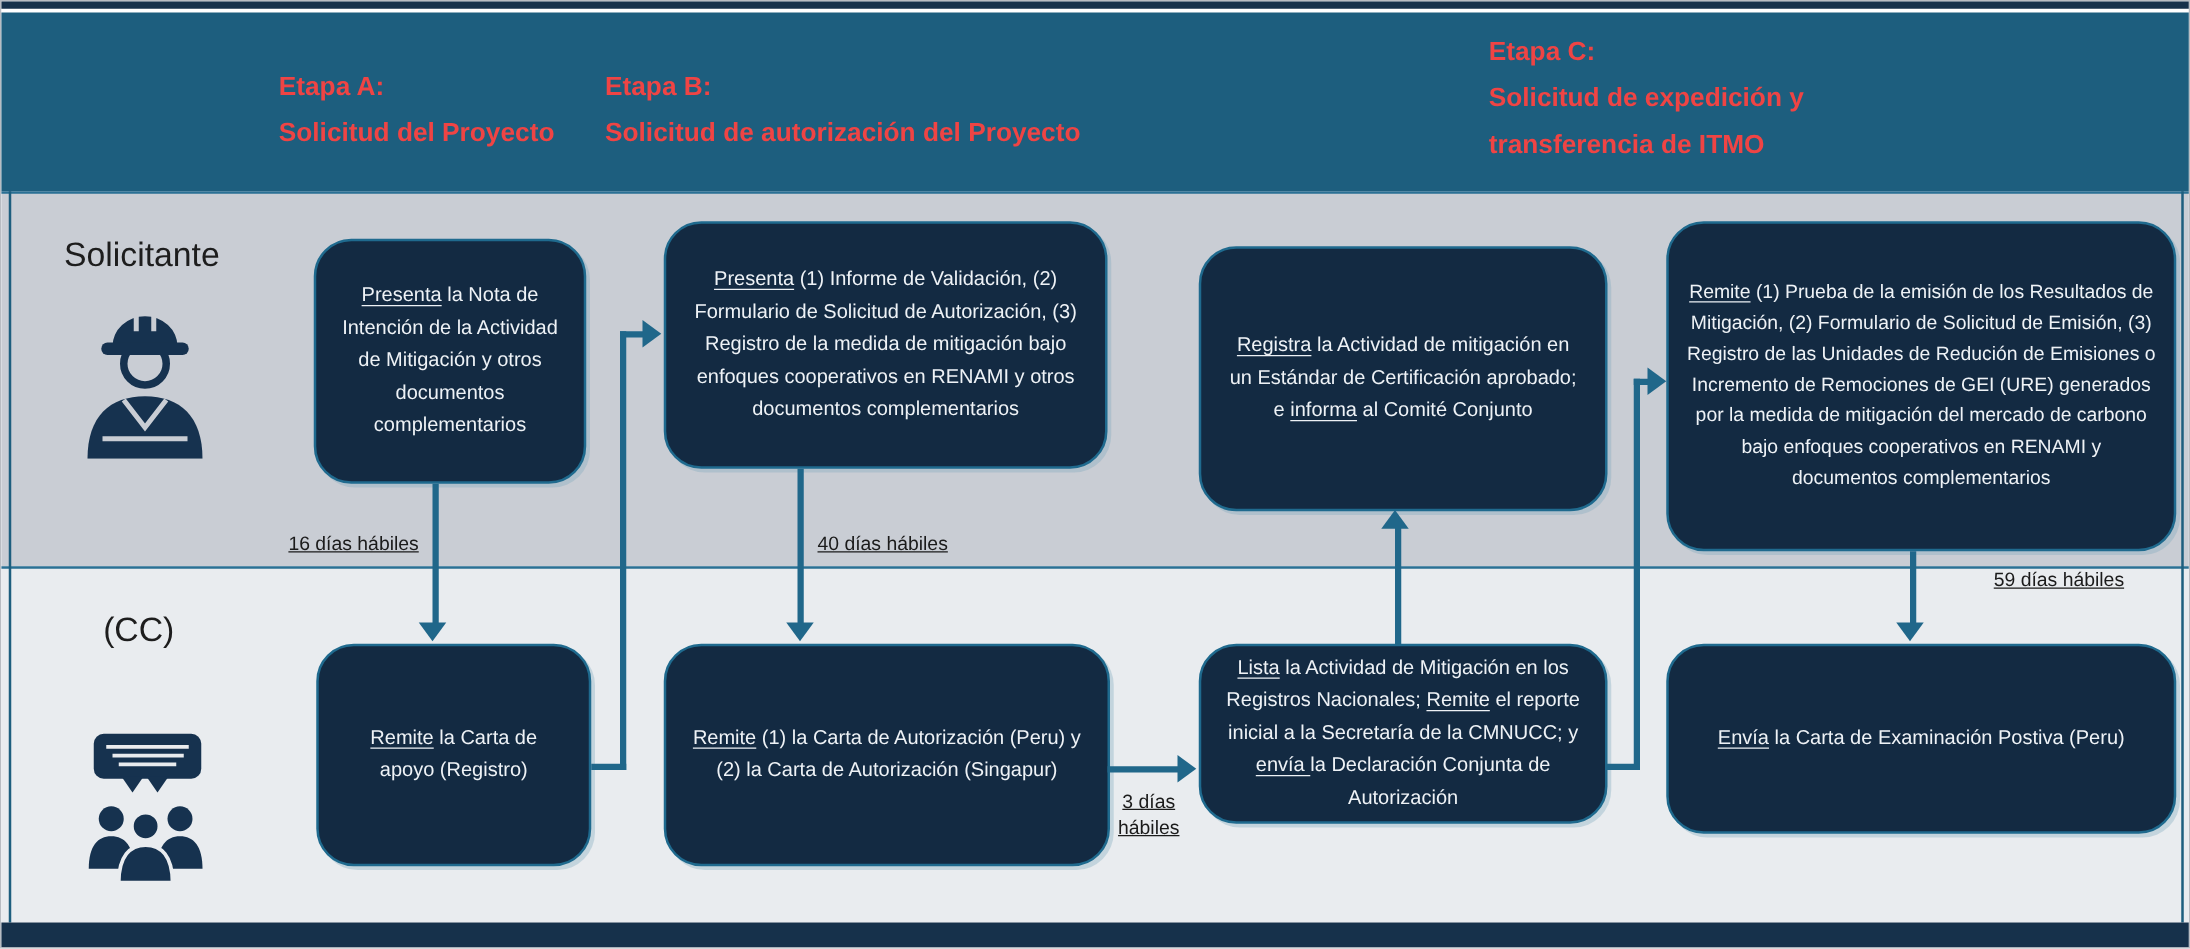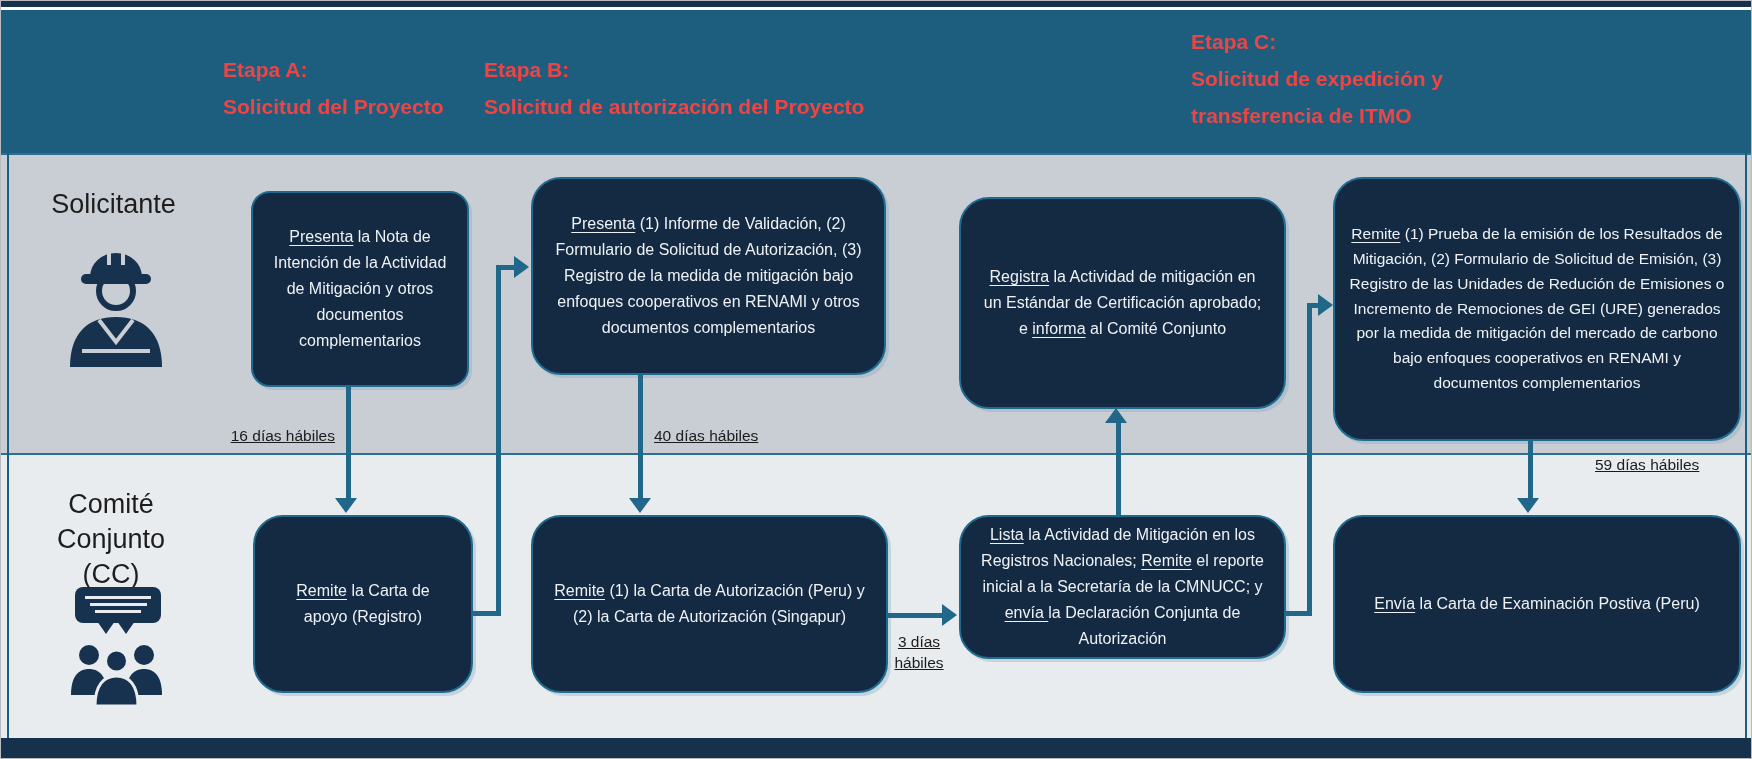"Presenta la Nota de Intención" div.abs { border-radius: 19px -> none }
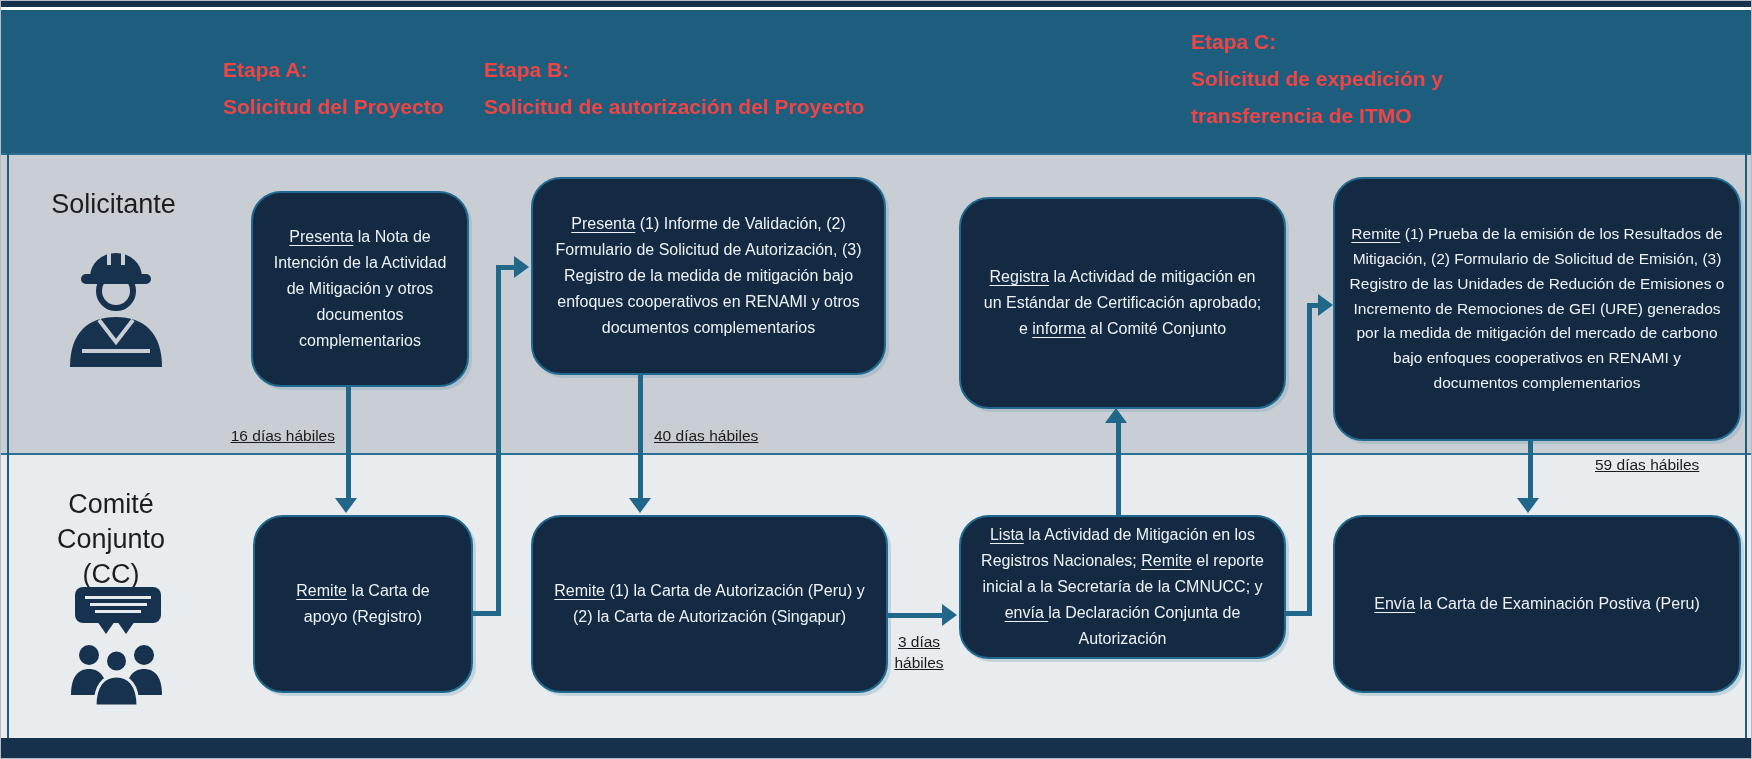"Comité Conjunto" div { html: <div>Comité Conjunto</div> -> none }
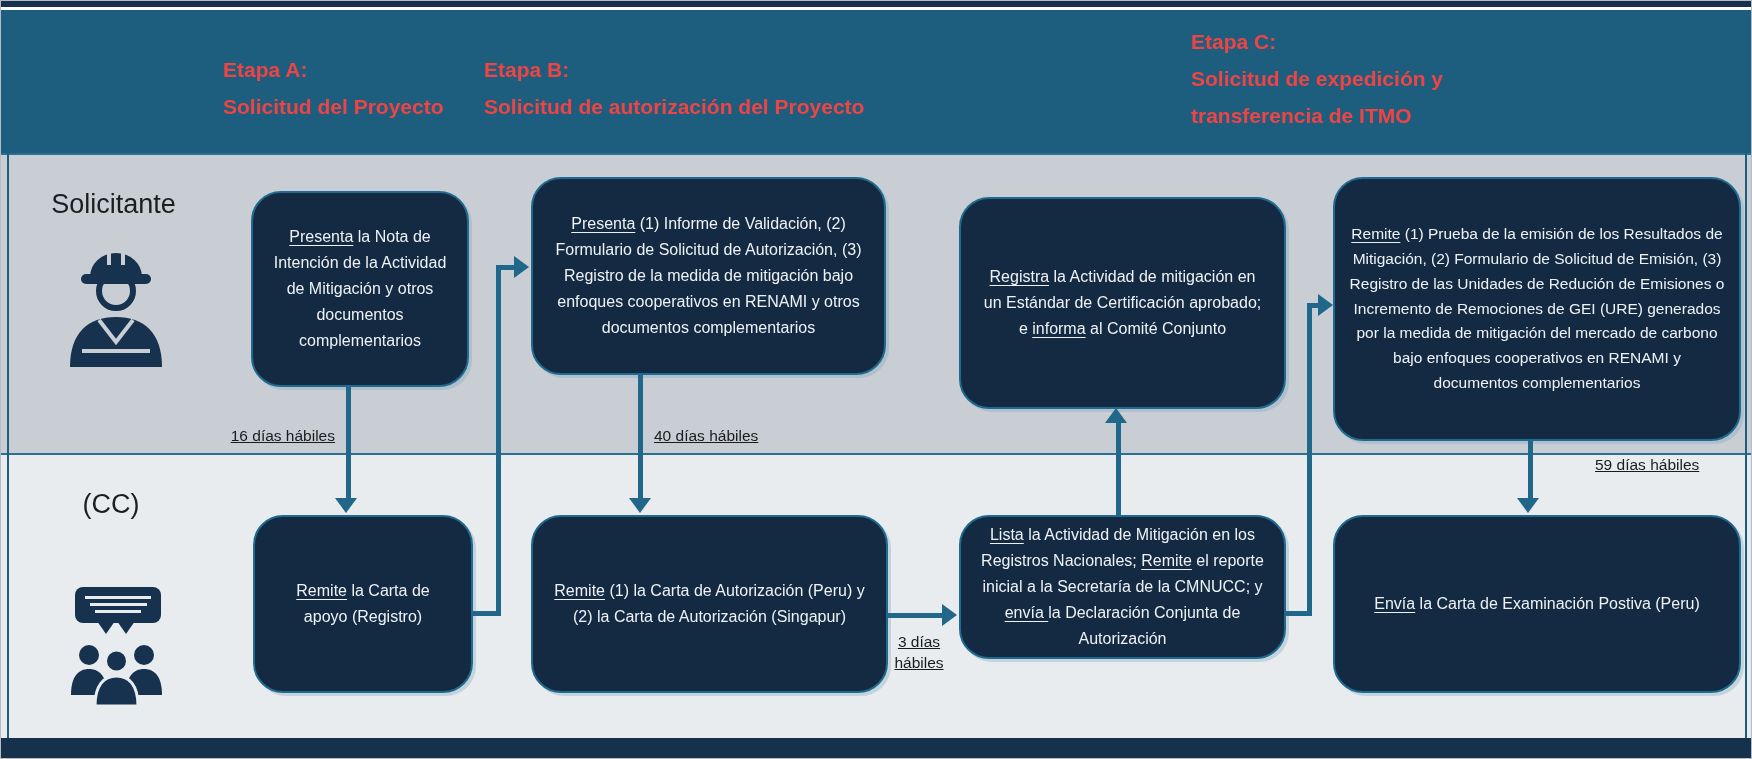"Envía la Carta de Examinación" div.abs { height: 178px -> 152px }
